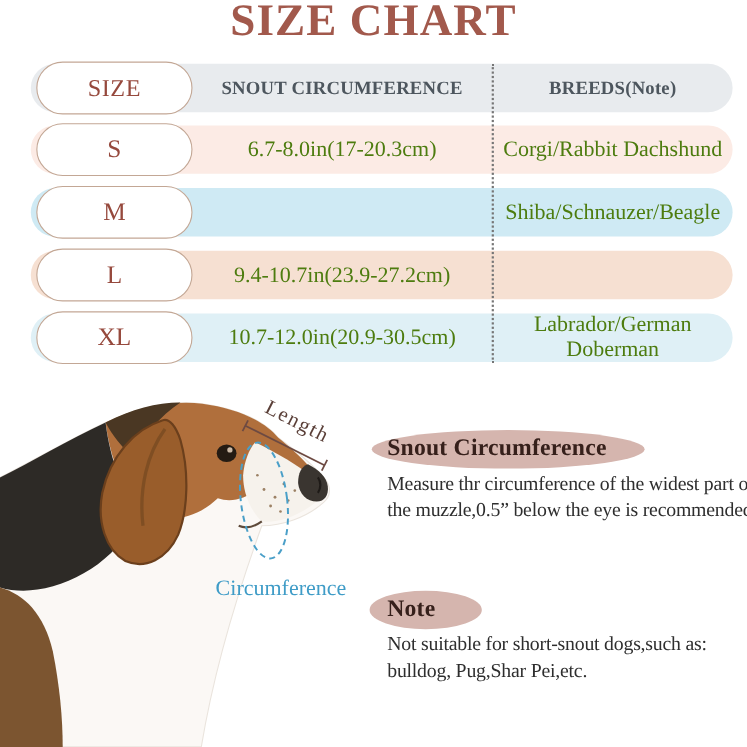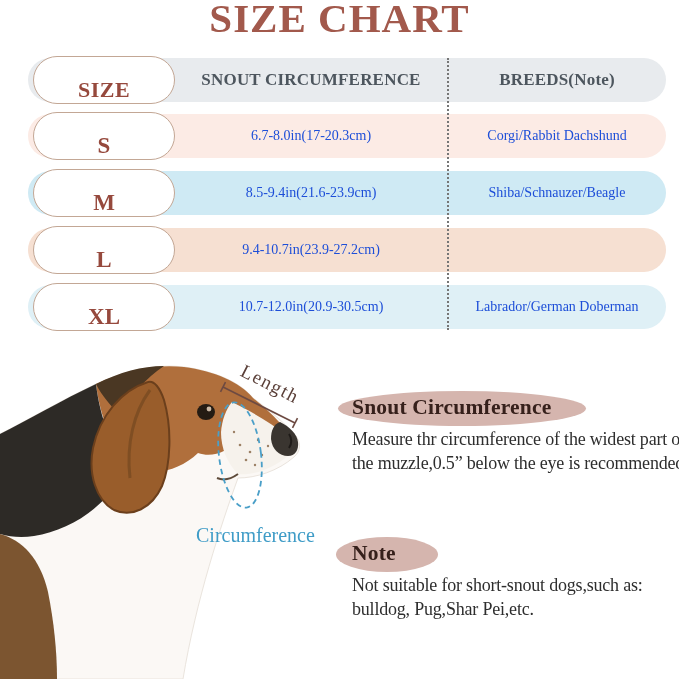"SIZE" .pill { align-items: flex-end -> center; font-weight: bold -> normal }
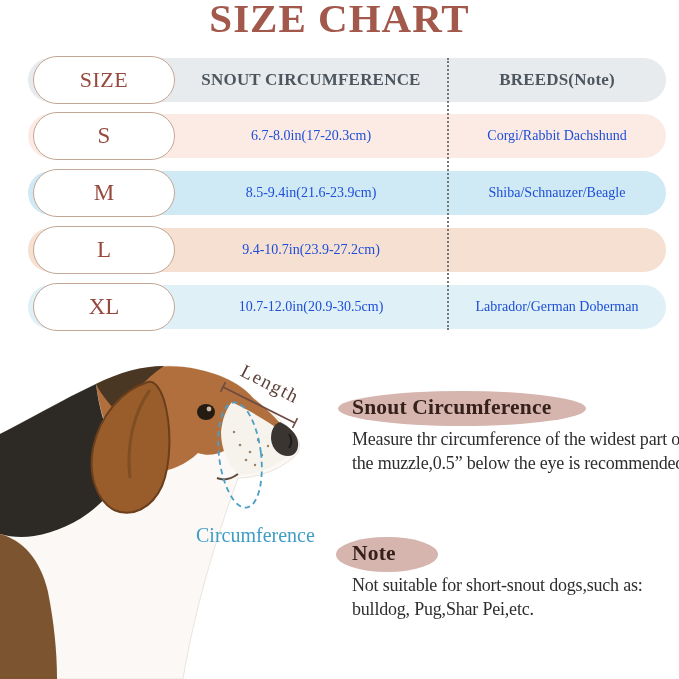"6.7-8.0in(17-20.3cm)" .cell { color: #1d4ed8 -> #4d7c0f; font-size: 14px -> 20px }
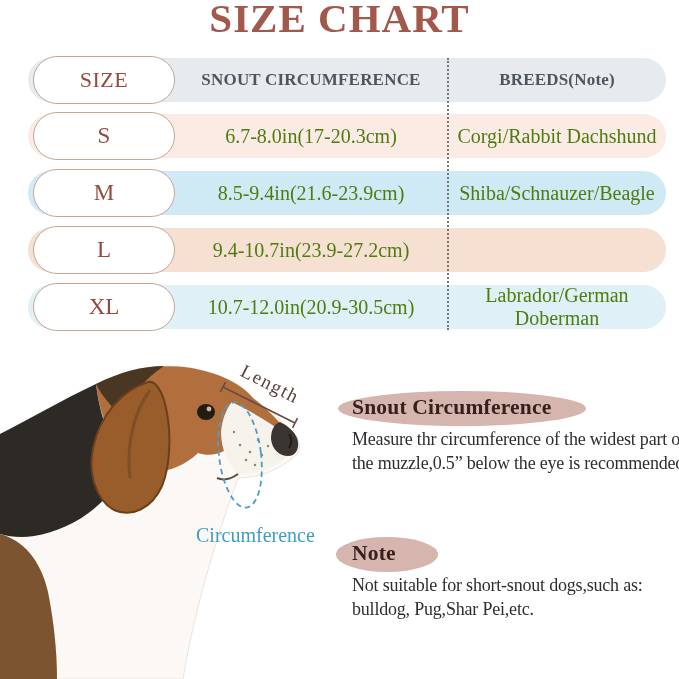"8.5-9.4in(21.6-23.9cm)" div.cell { html: <div>8.5-9.4in(21.6-23.9cm)</div> -> none }
